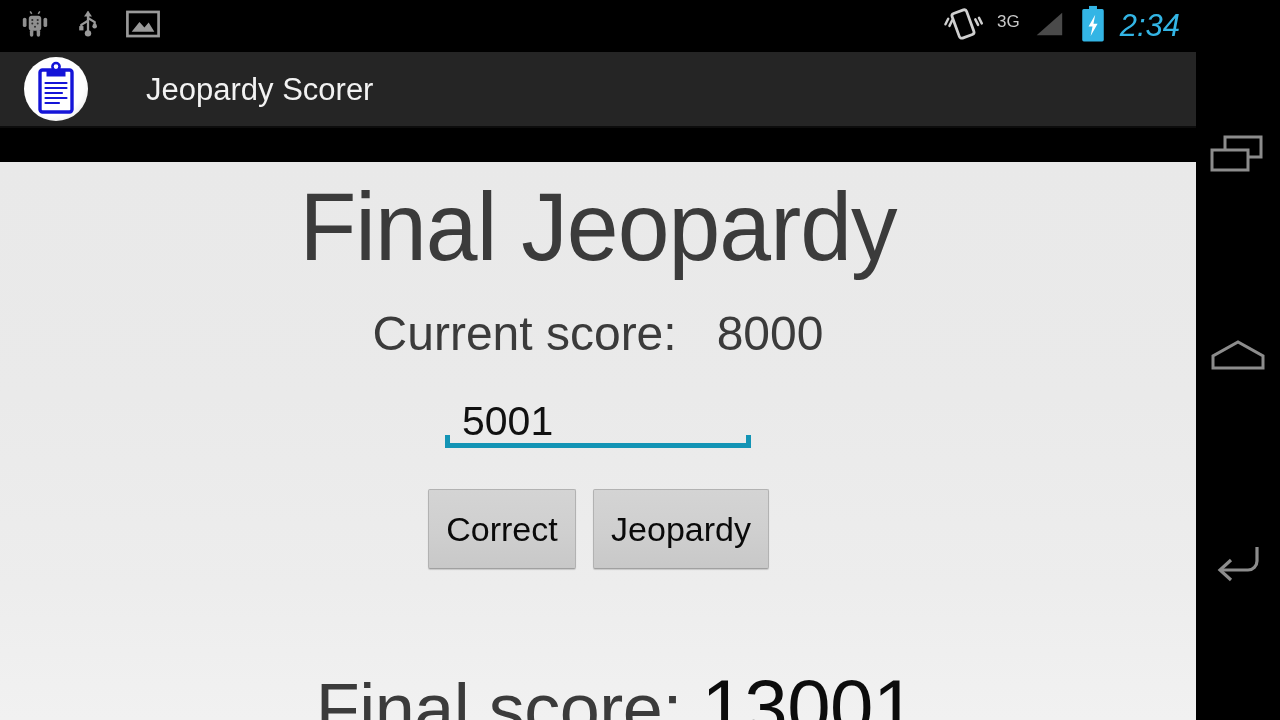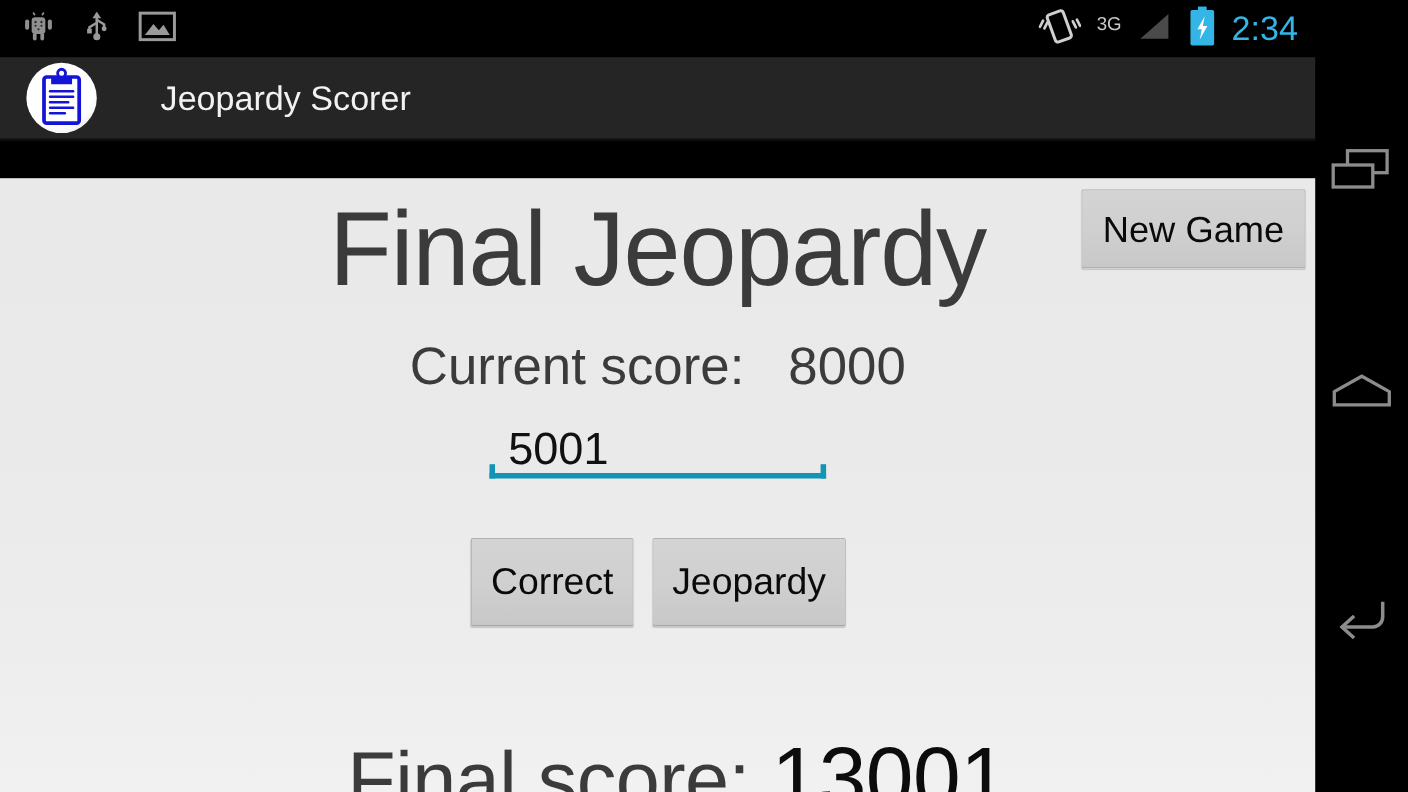"2:34" #clock { font-style: none -> italic }
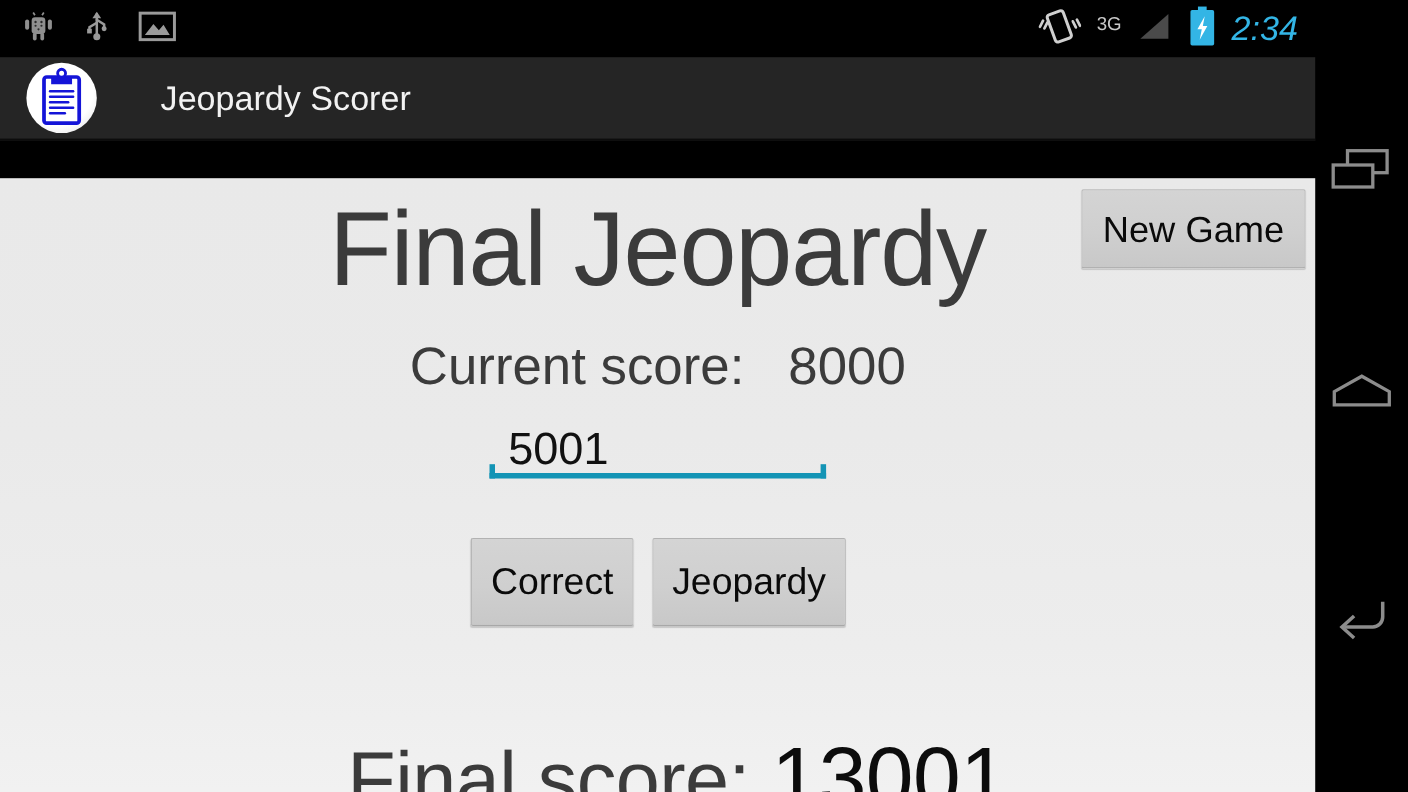"New Game" button.holo-btn { html: <button>New Game</button> -> none }
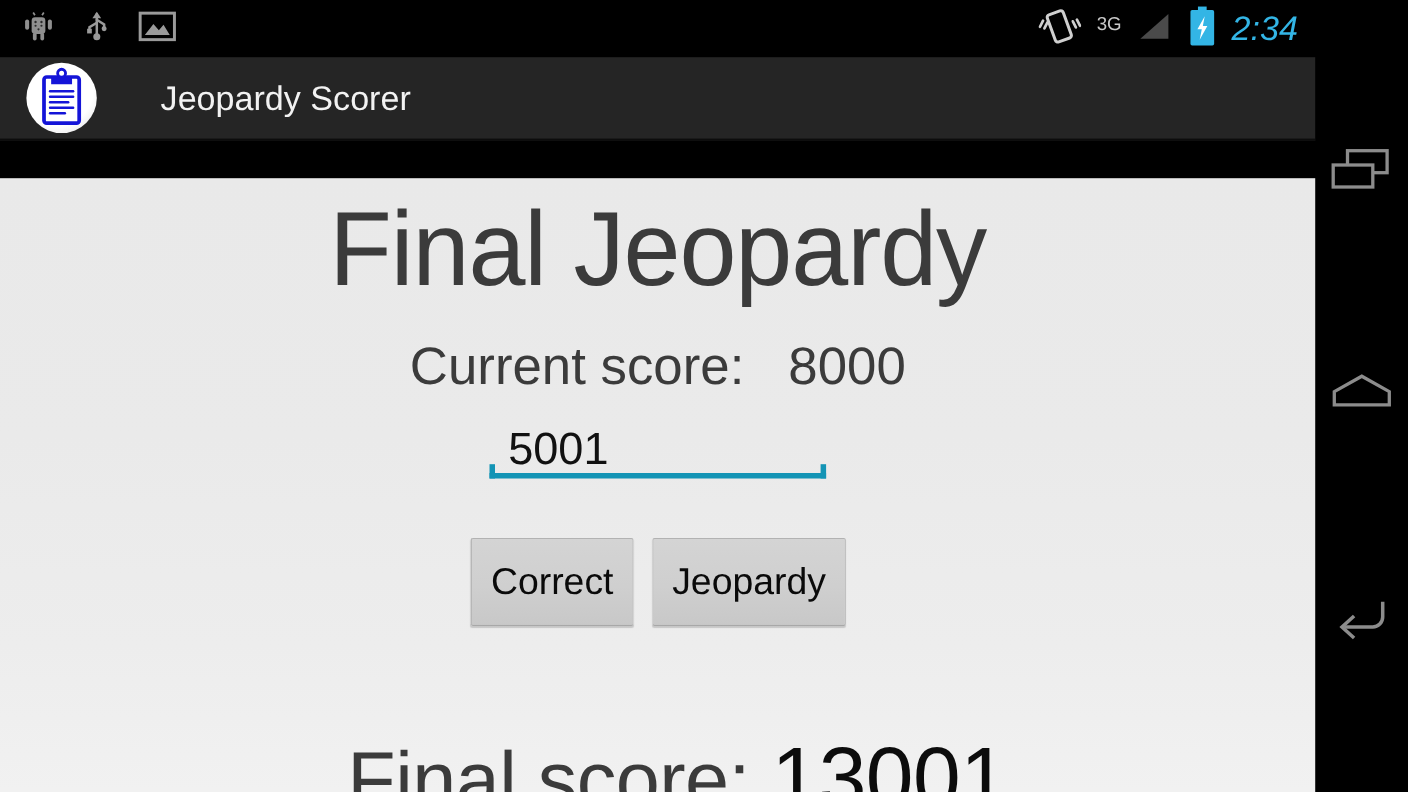"5001" #wager-wrap { top: 220px -> 233px }
